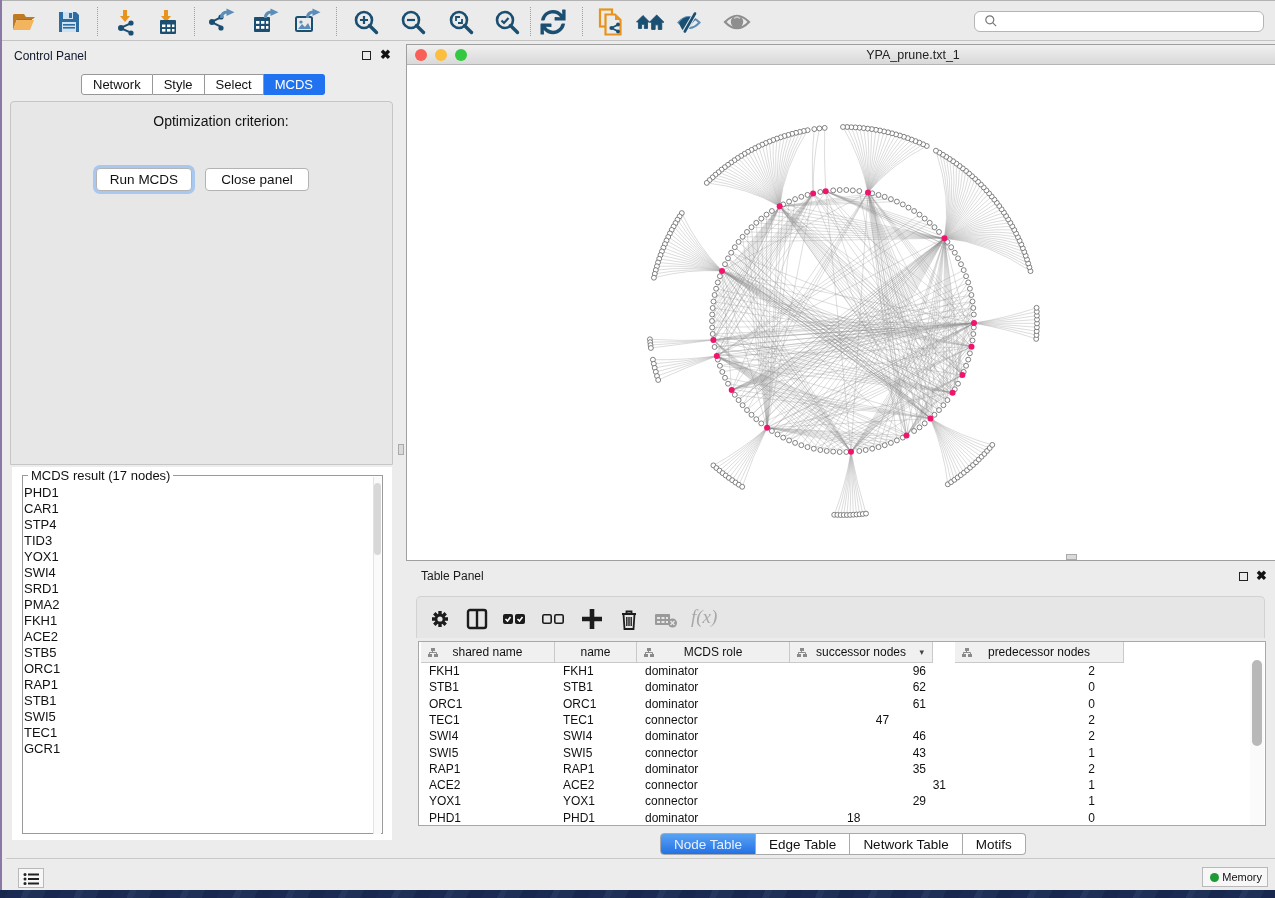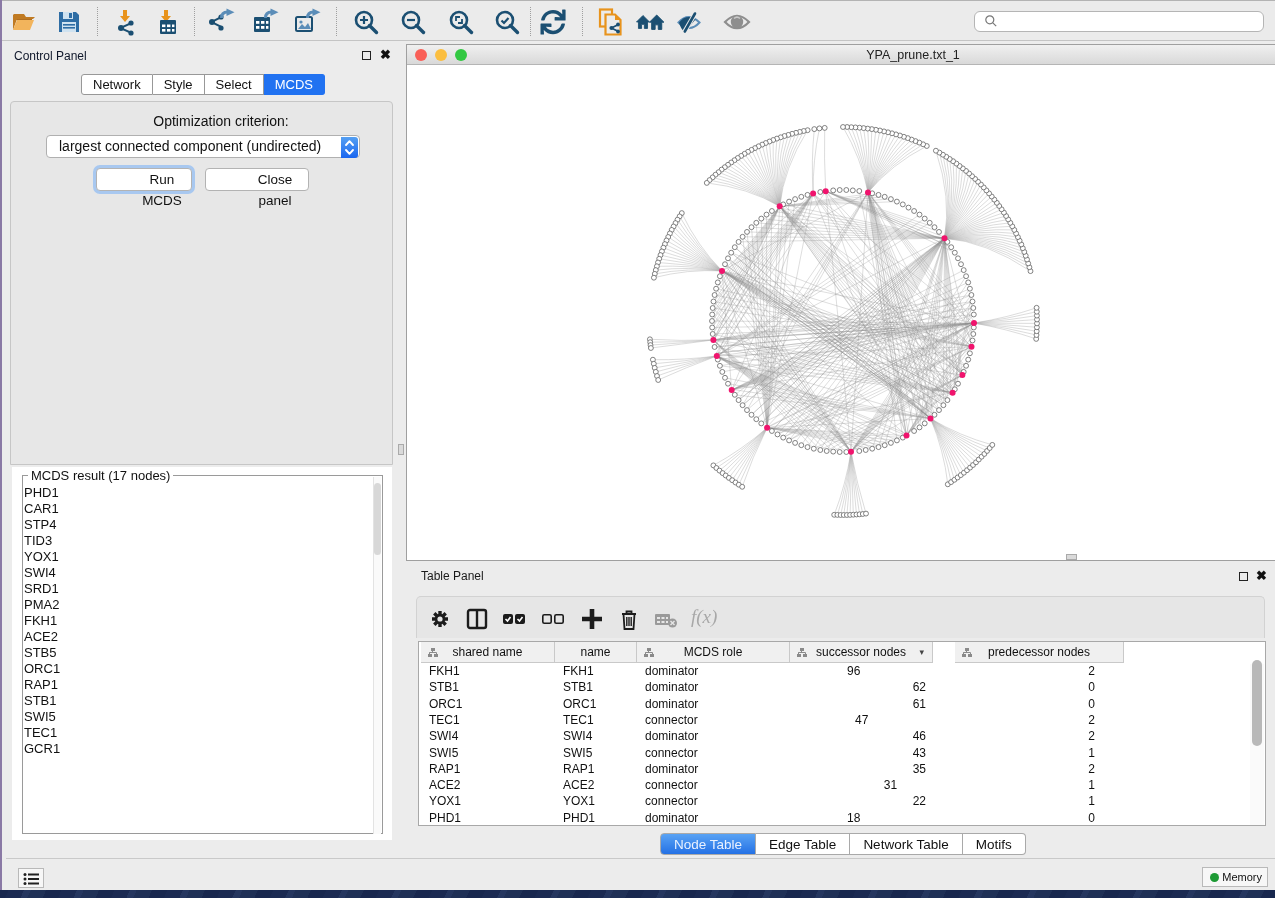"largest connected component (undirected)" div { html: <div>largest connected component (undirected) <div> <svg> <g> <path></path> <path></path> </g> </svg> </div> </div> -> none }
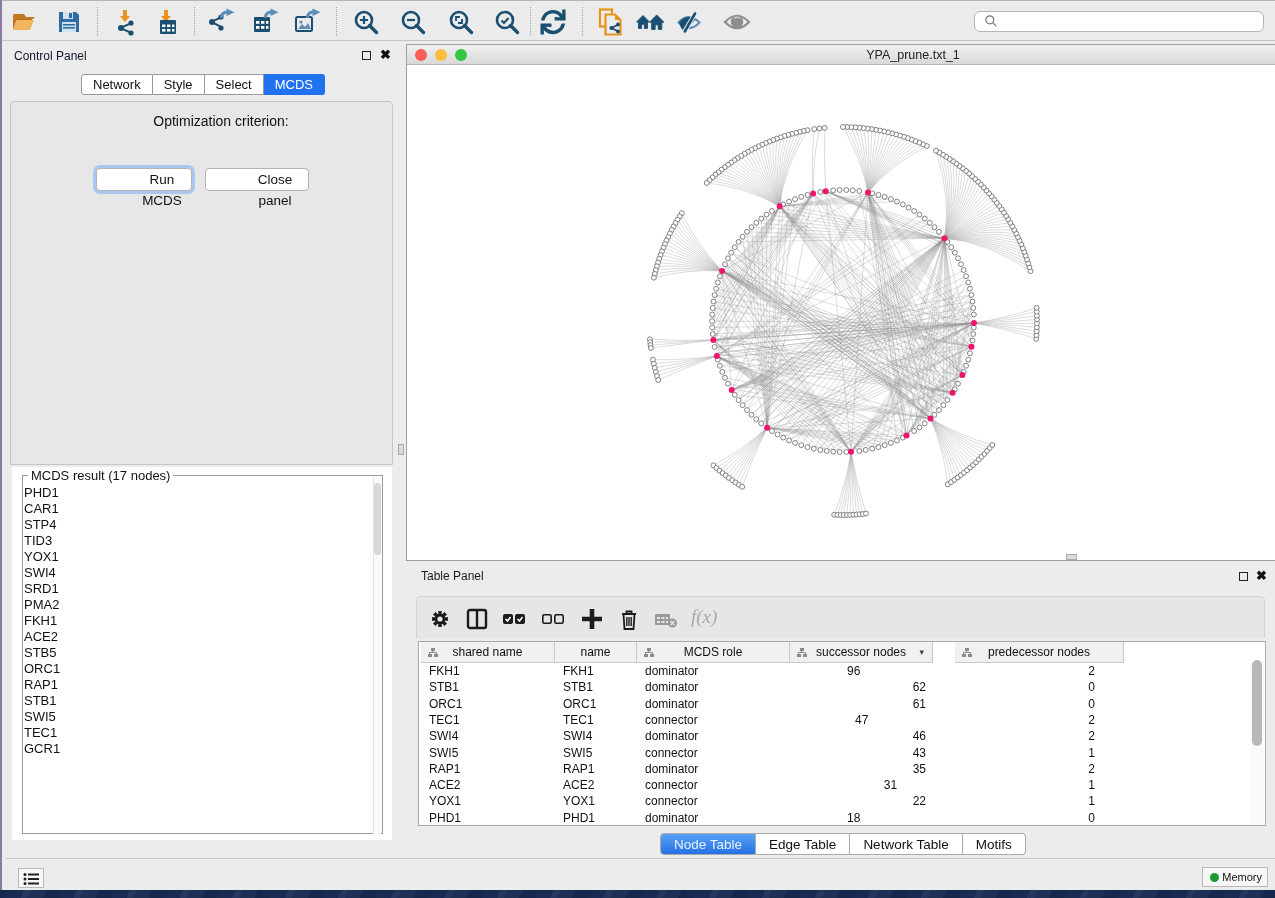"Run MCDS" .btn { padding-left: 36px -> none }
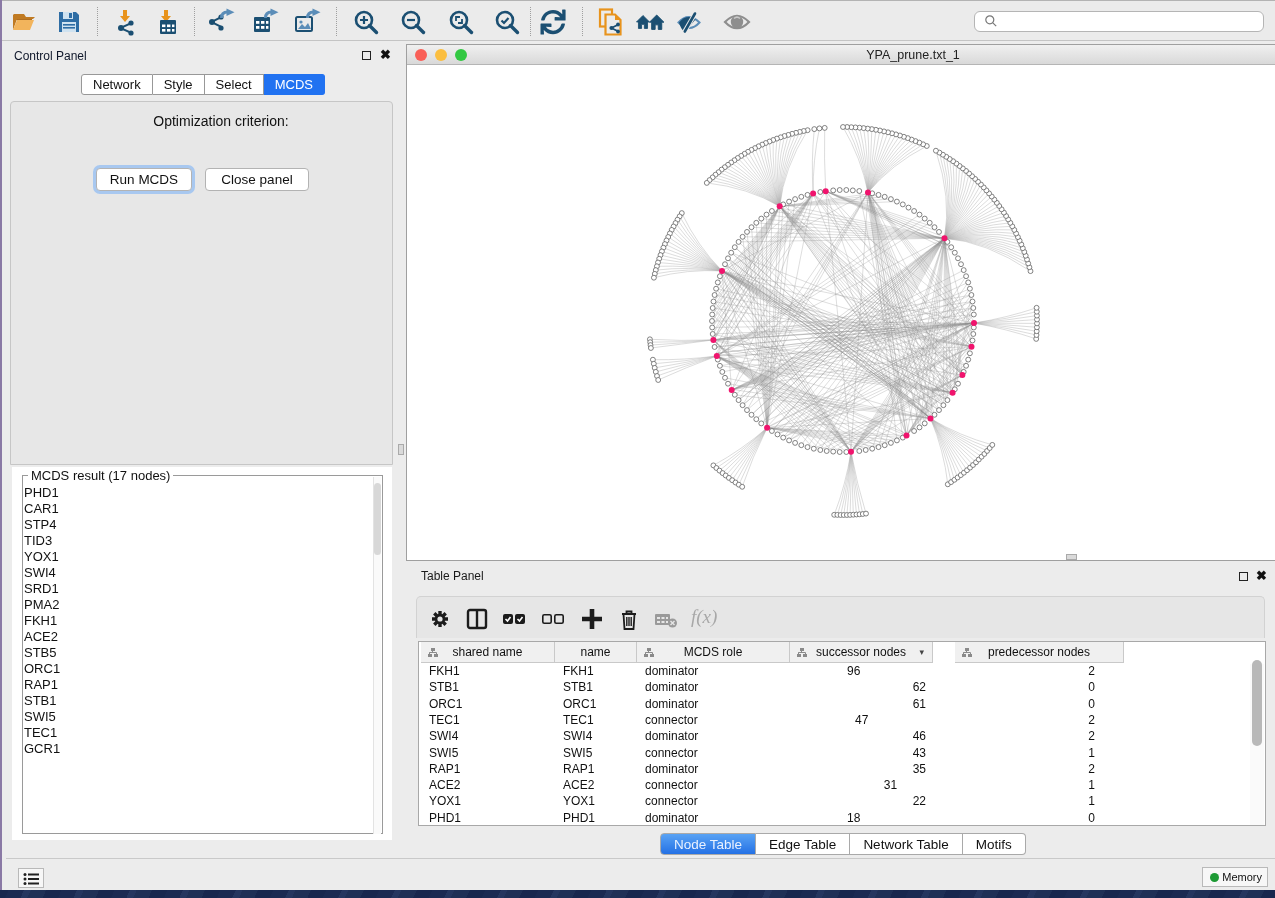"96" span.tc { text-align: left -> right }
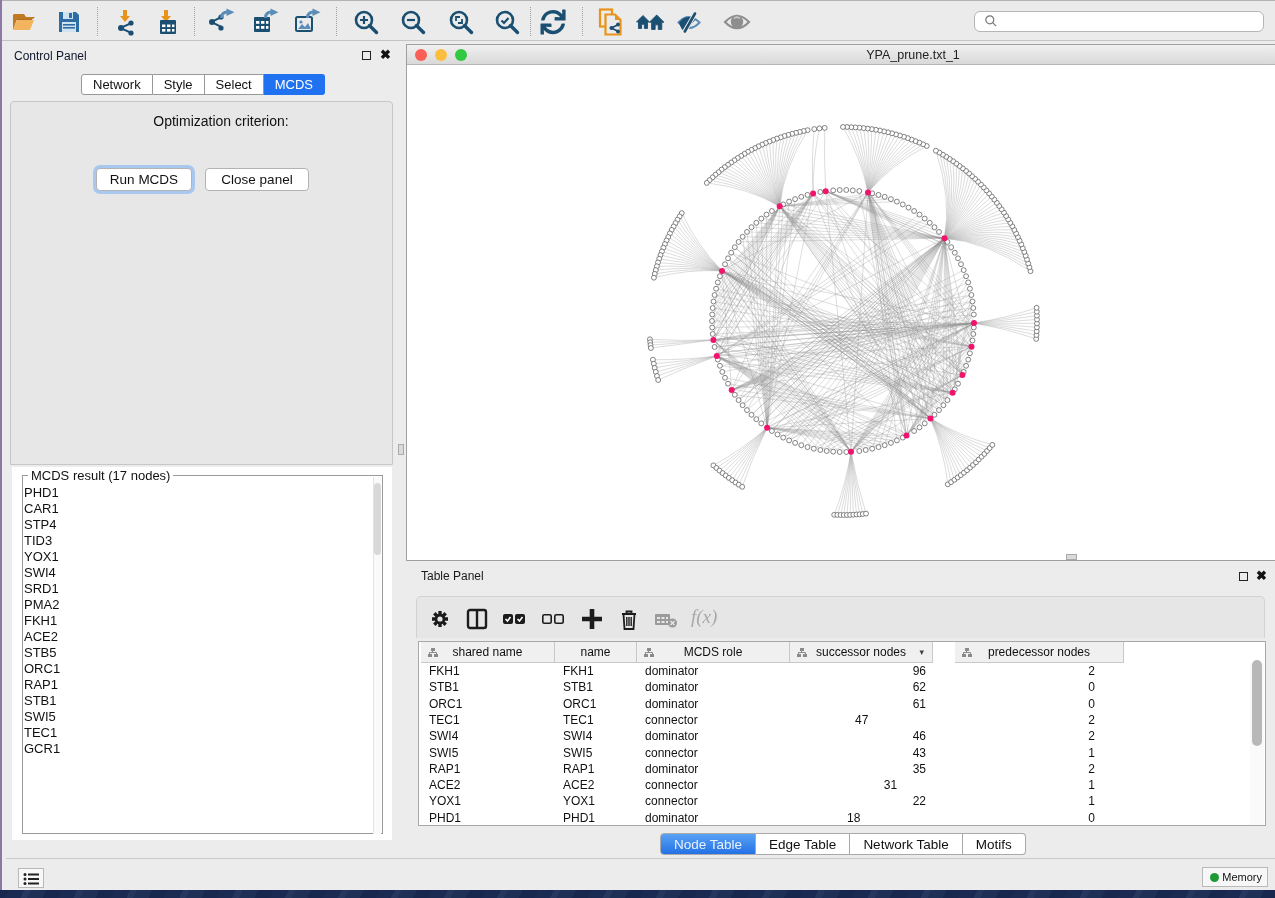"47" span.tc { left: 436px -> 424px; text-align: left -> center }
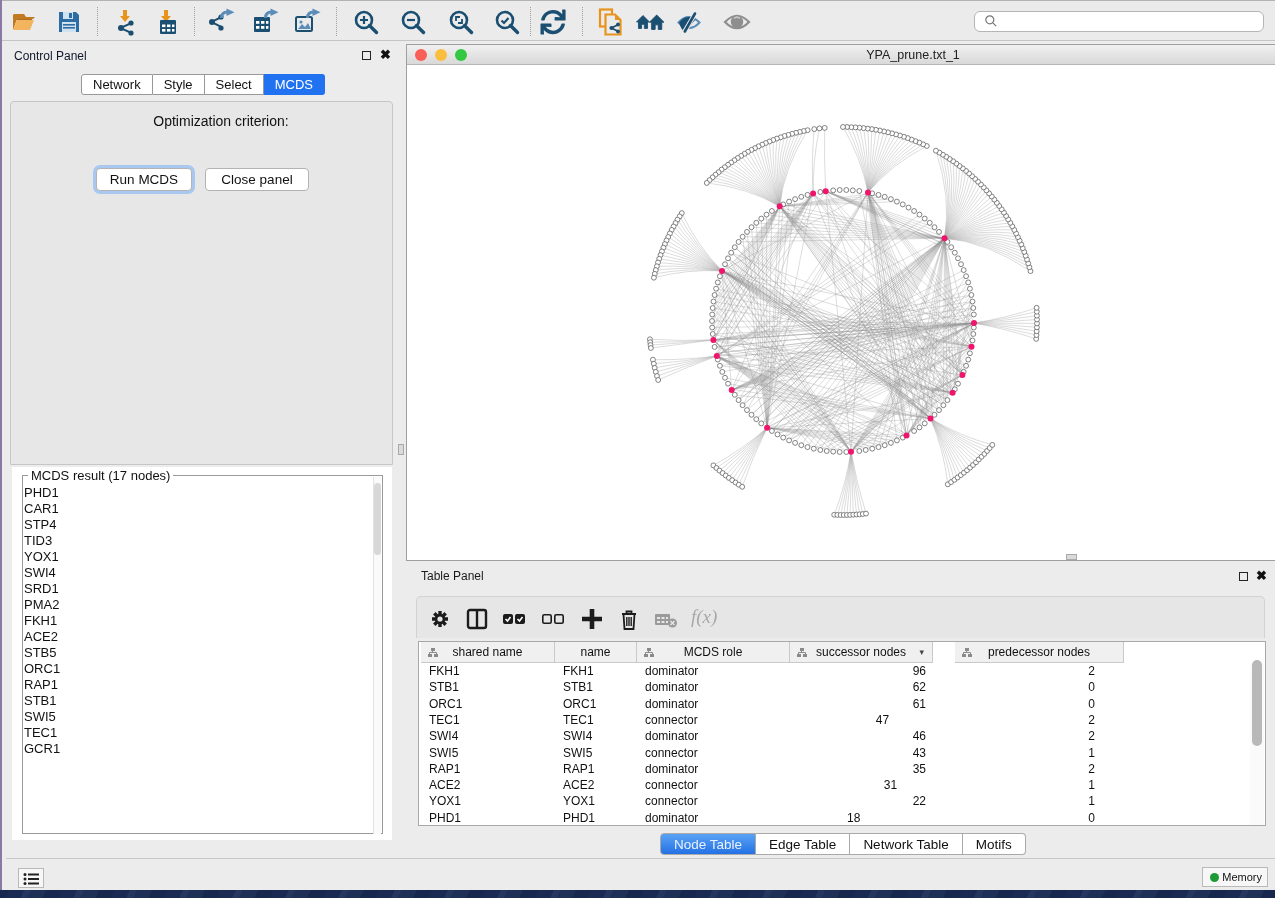"31" span.tc { left: 432px -> 448px; text-align: center -> right }
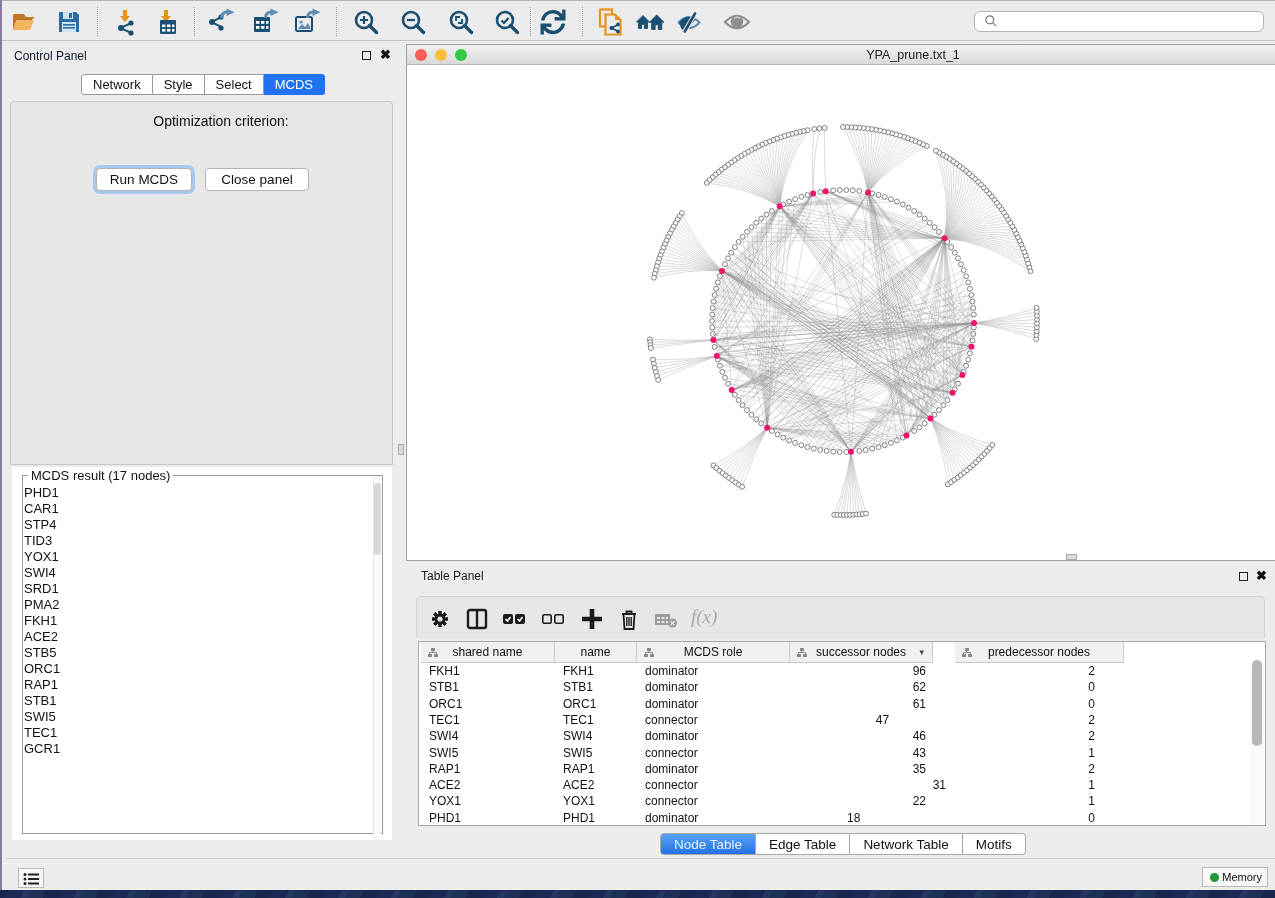"22" span.tc { text: 22 -> 29 }
